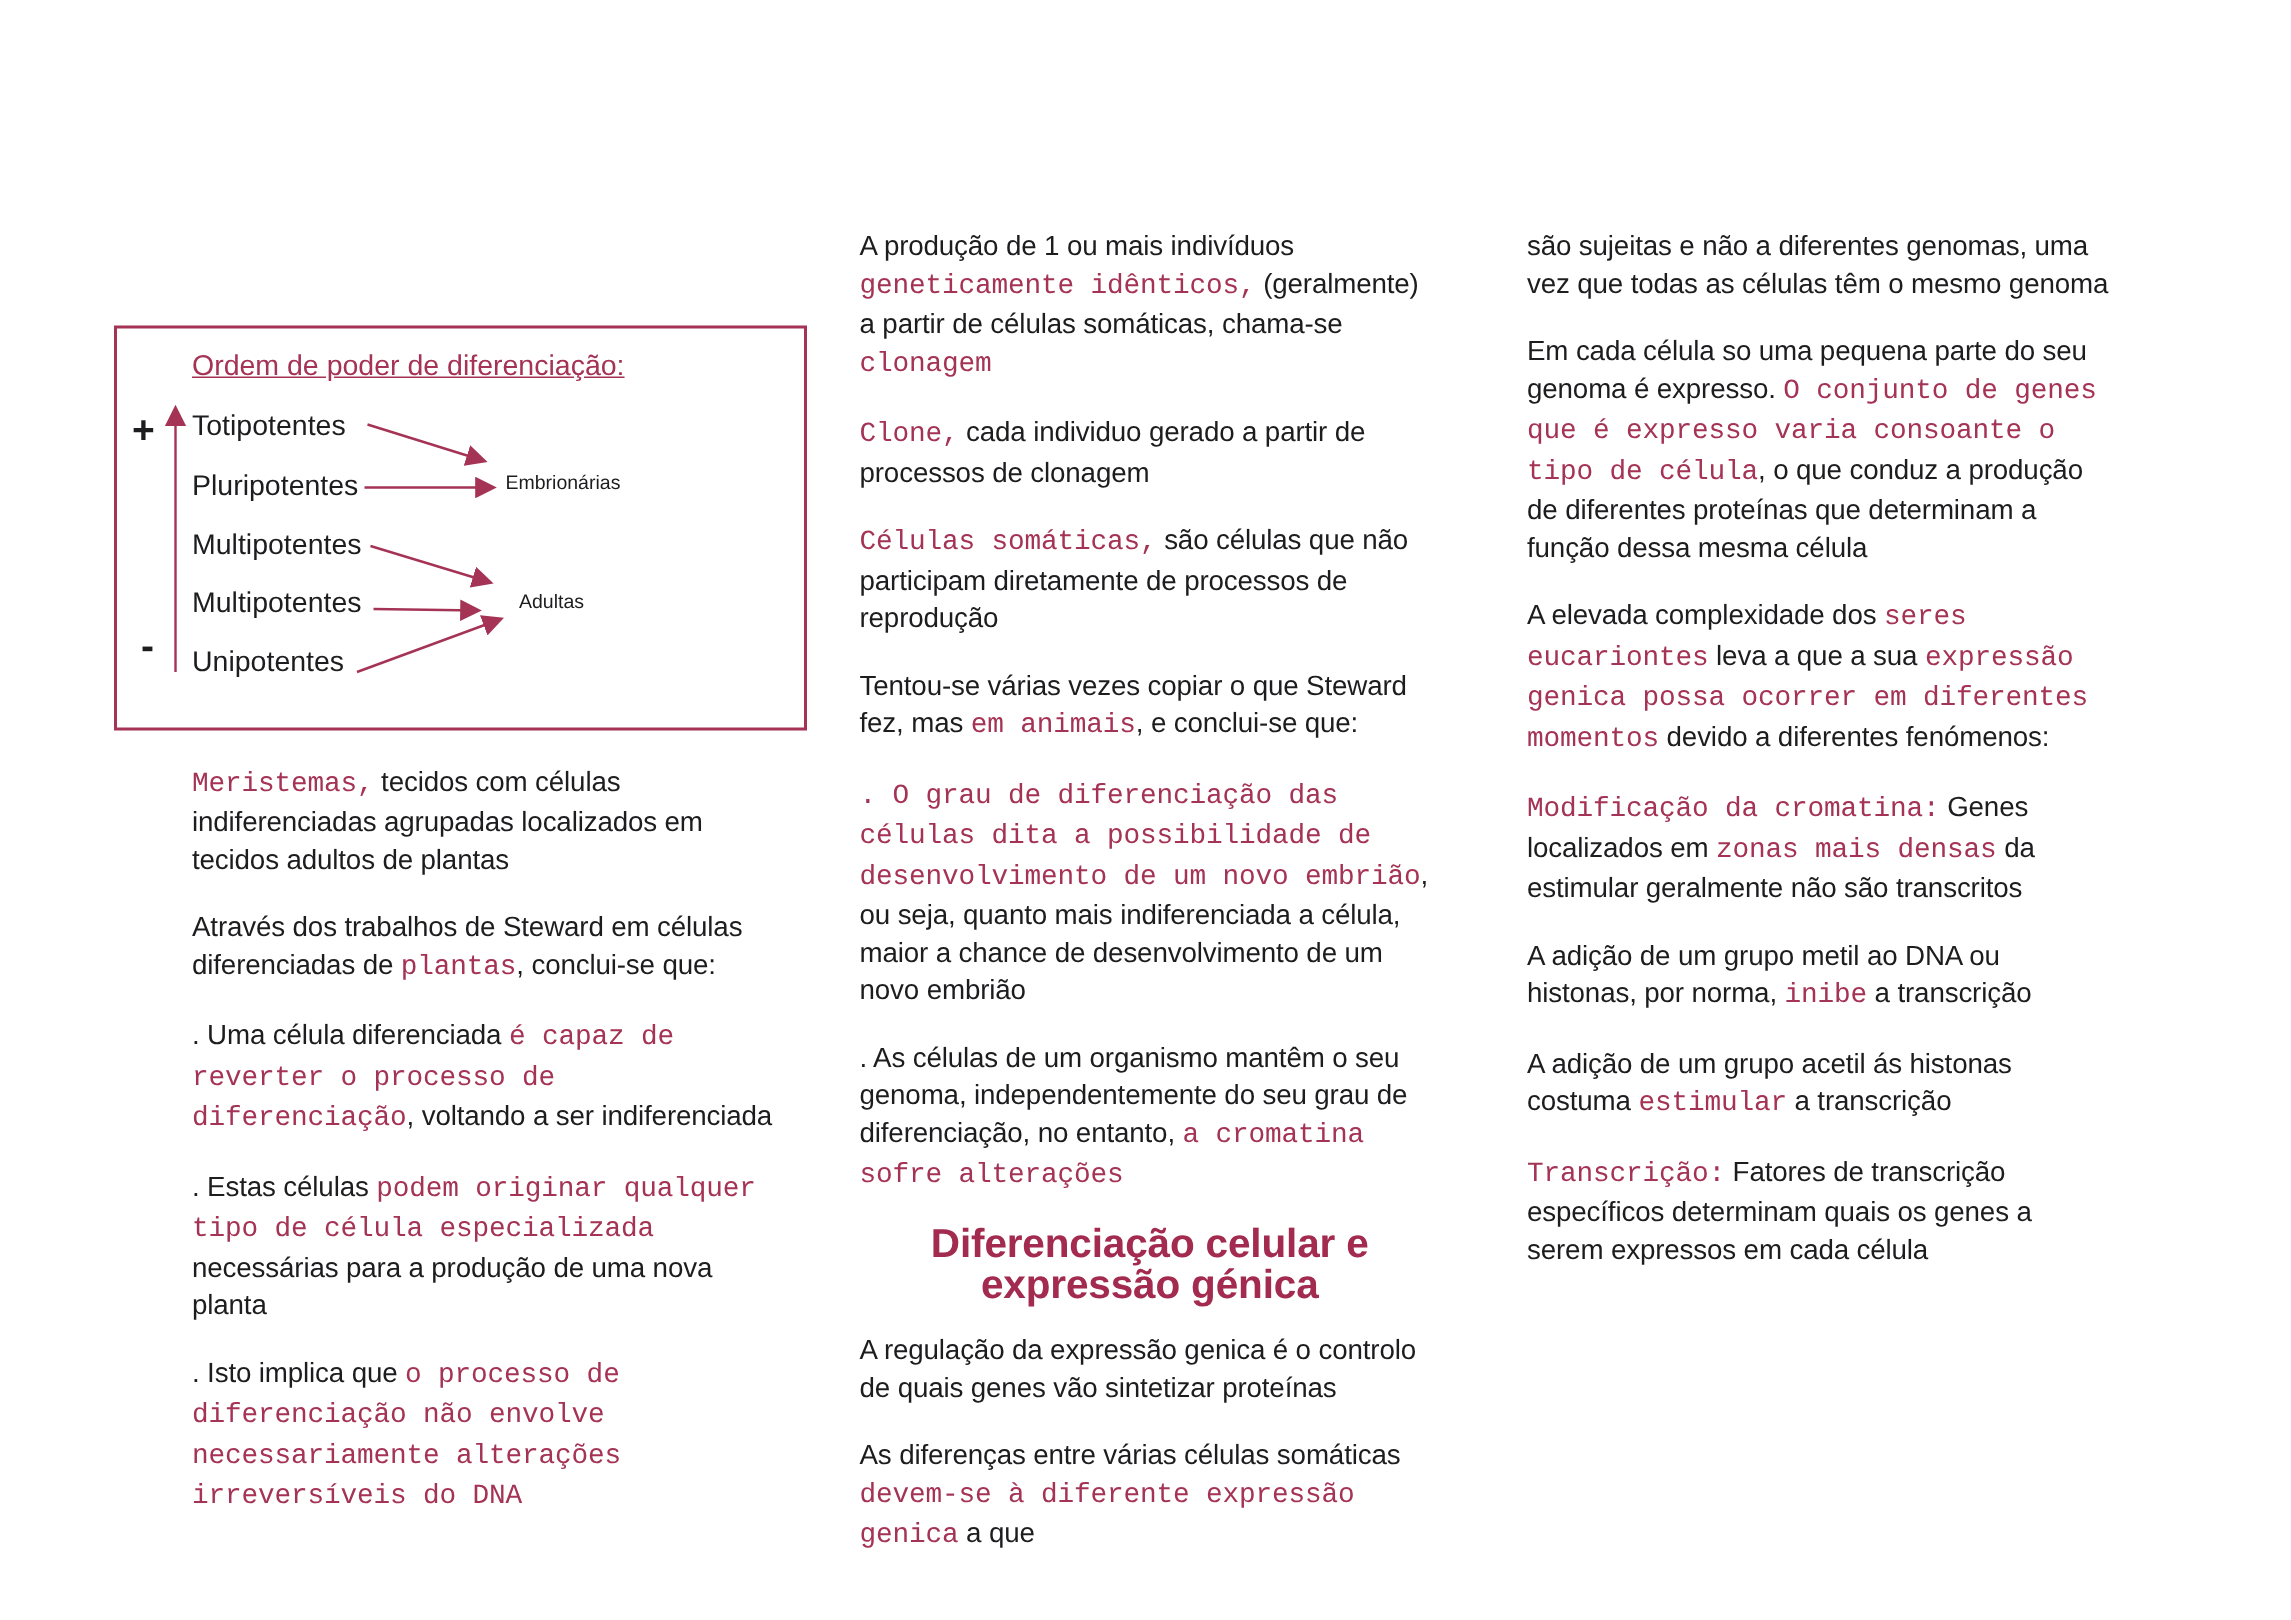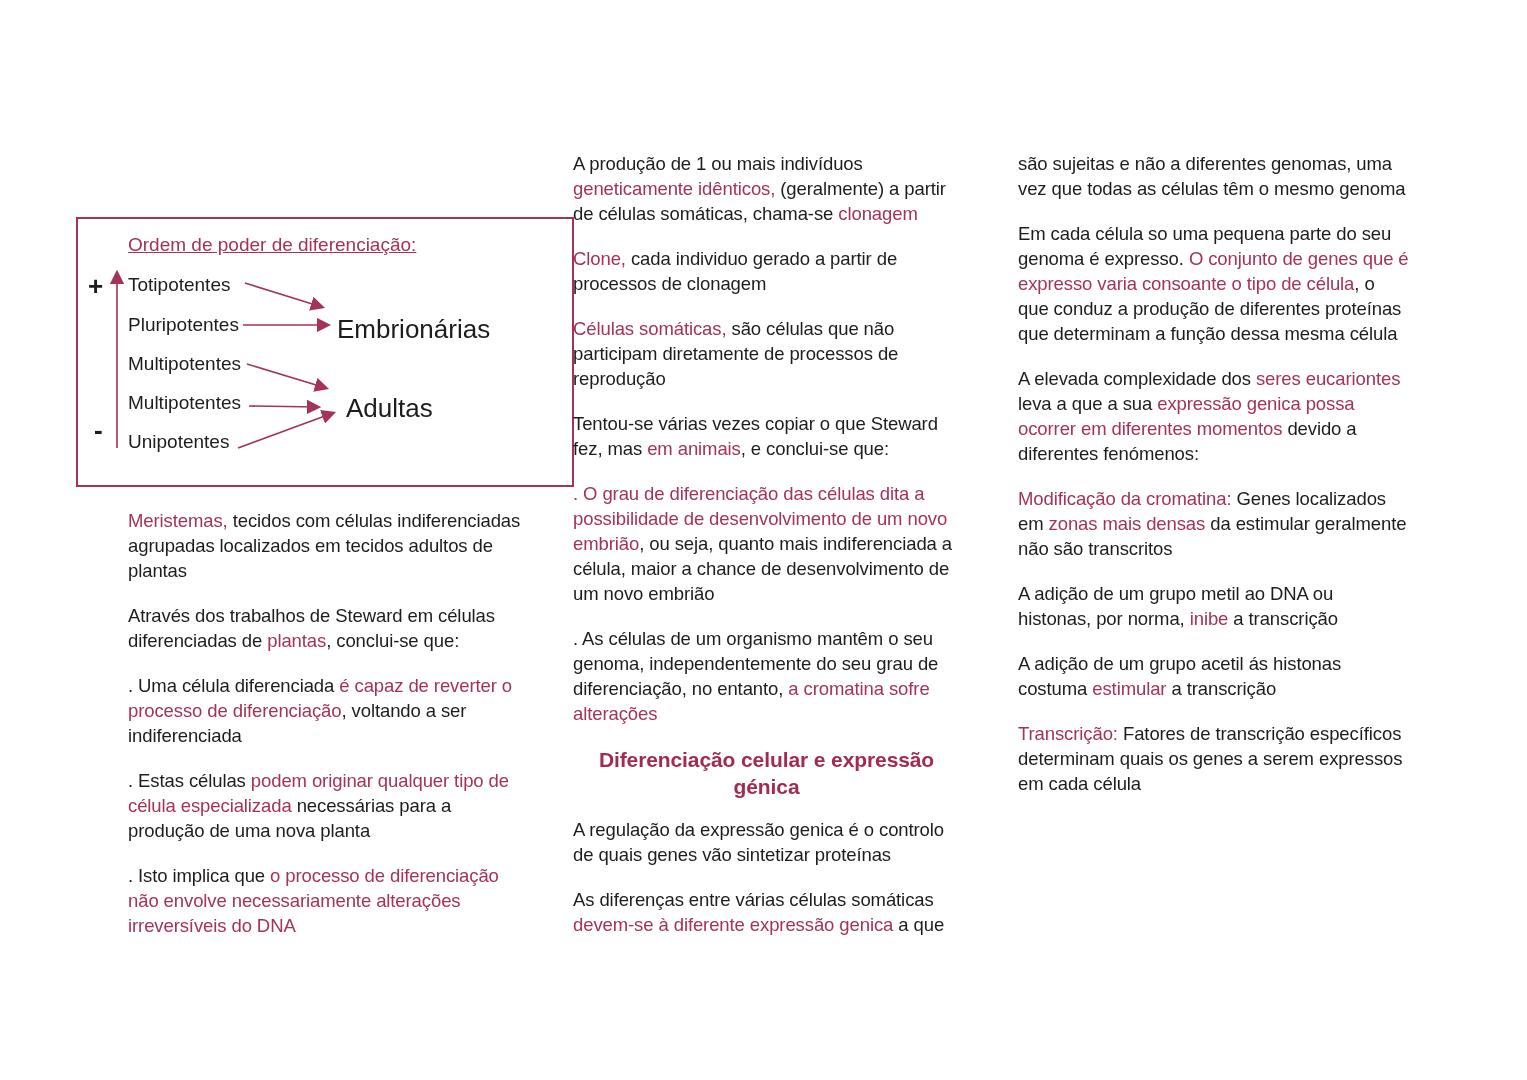"geneticamente idênticos," .em { font-family: none -> Liberation Mono, monospace }
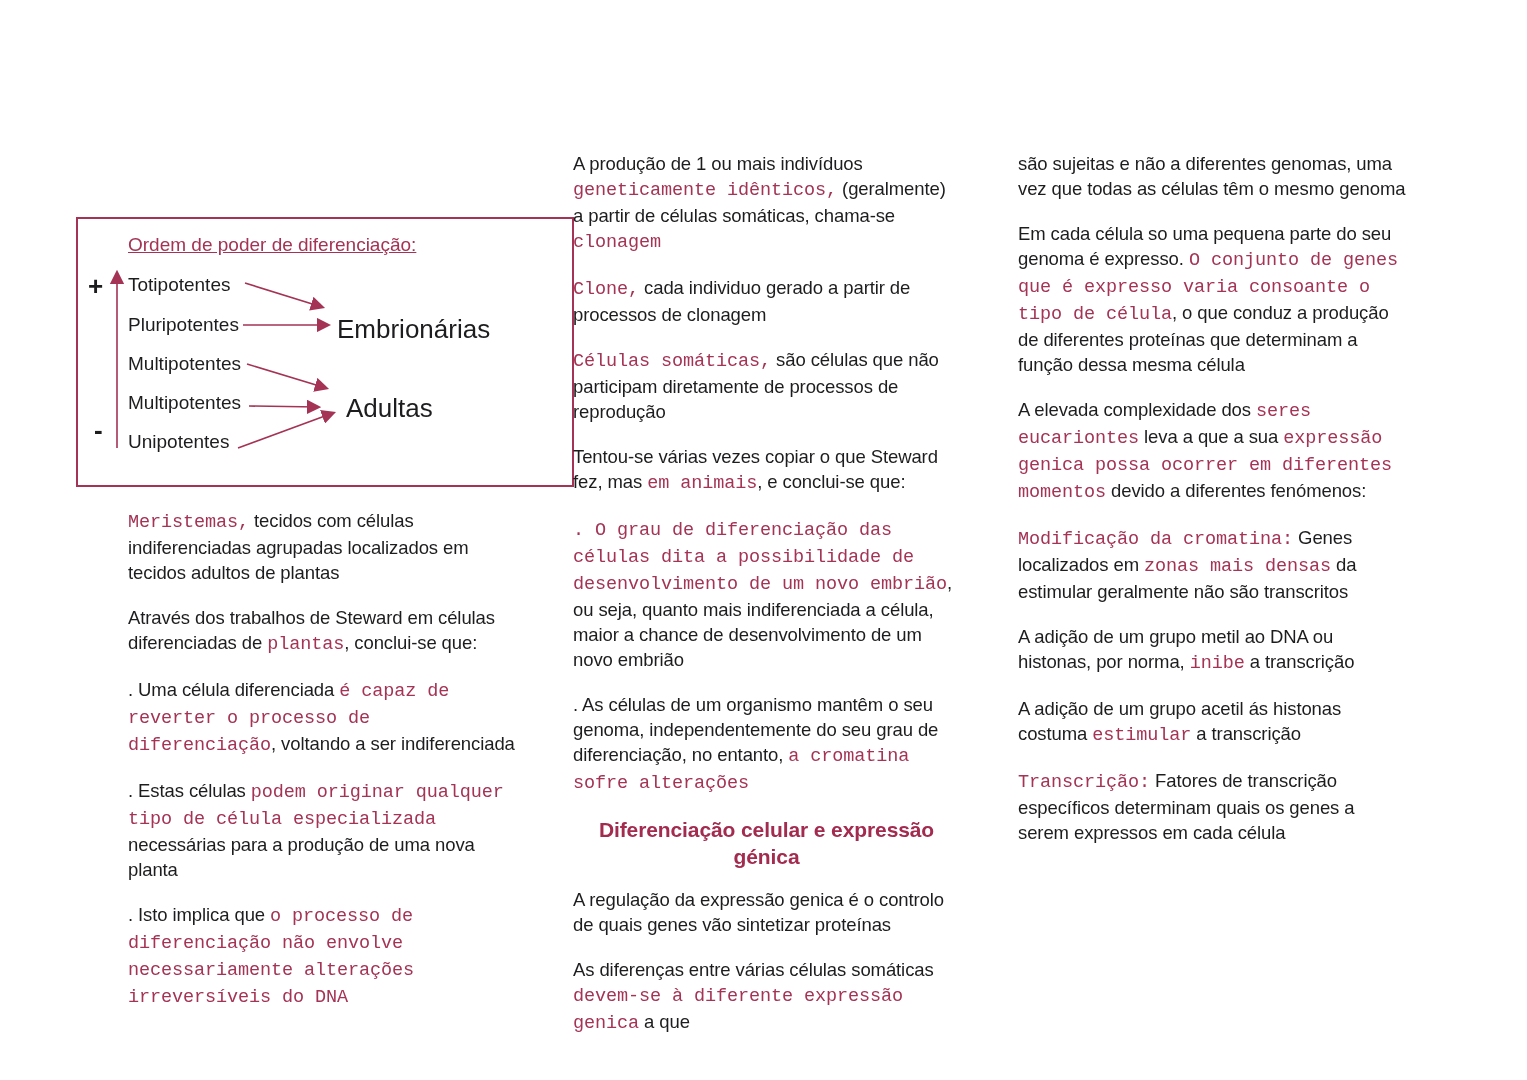"Ordem de poder de diferenciação:" .diagram { width: 498px -> 462px }
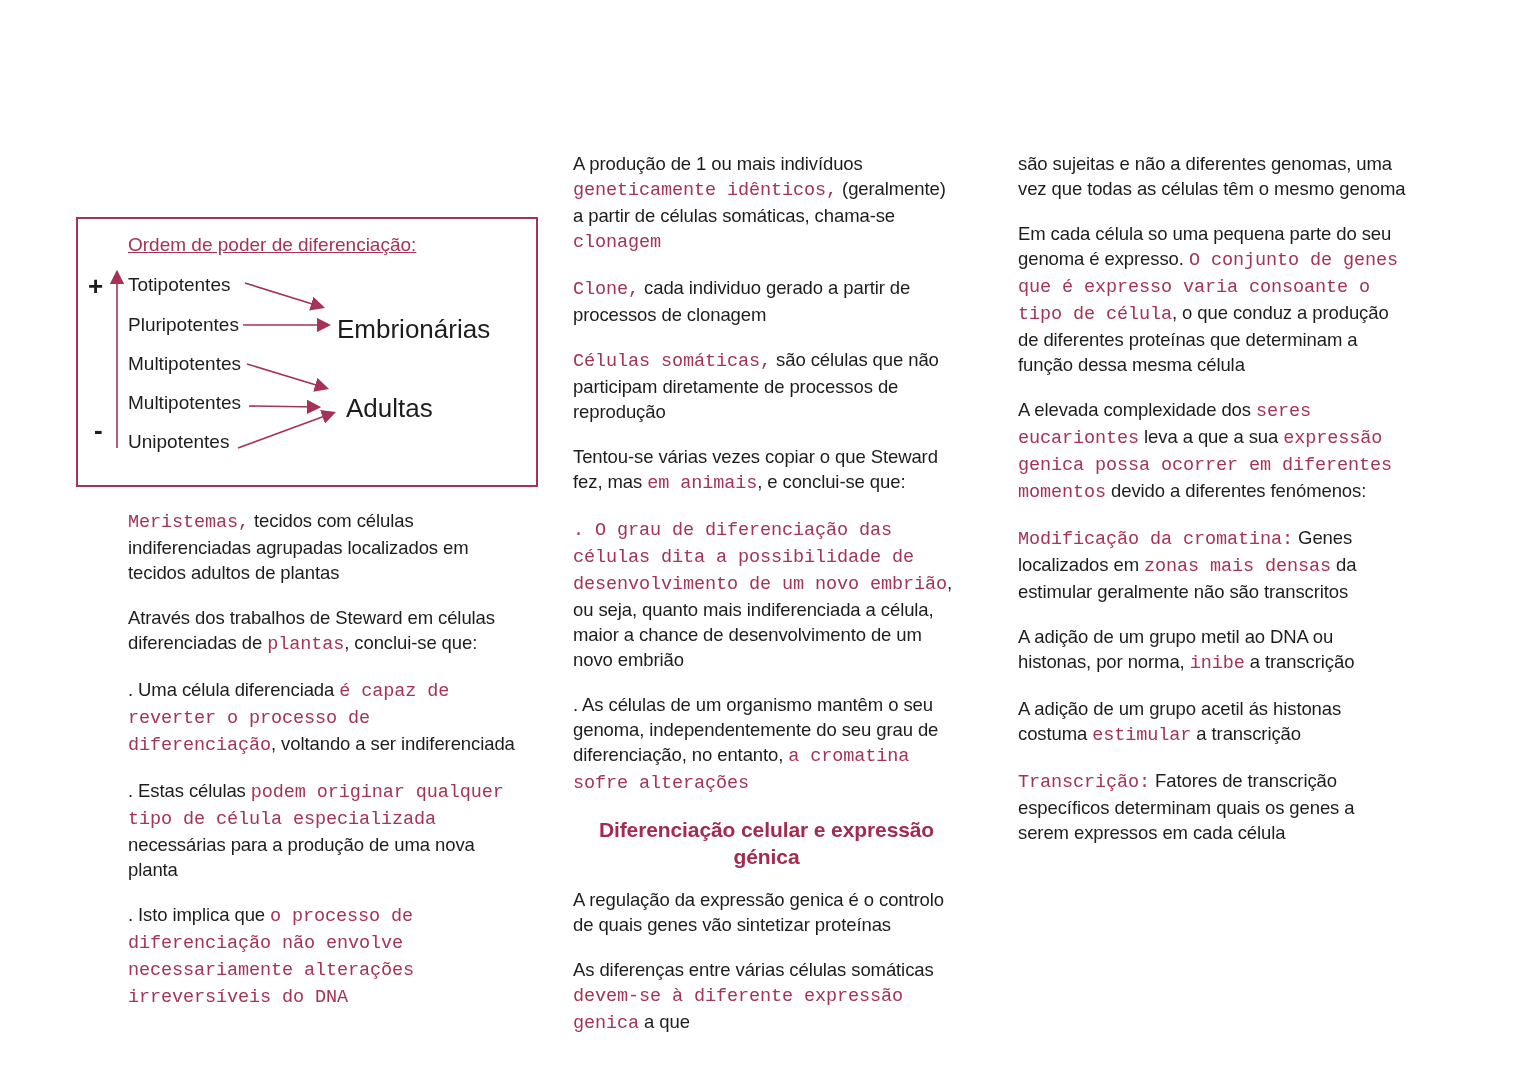"Embrionárias" .dg-target { font-size: 26px -> 13px }
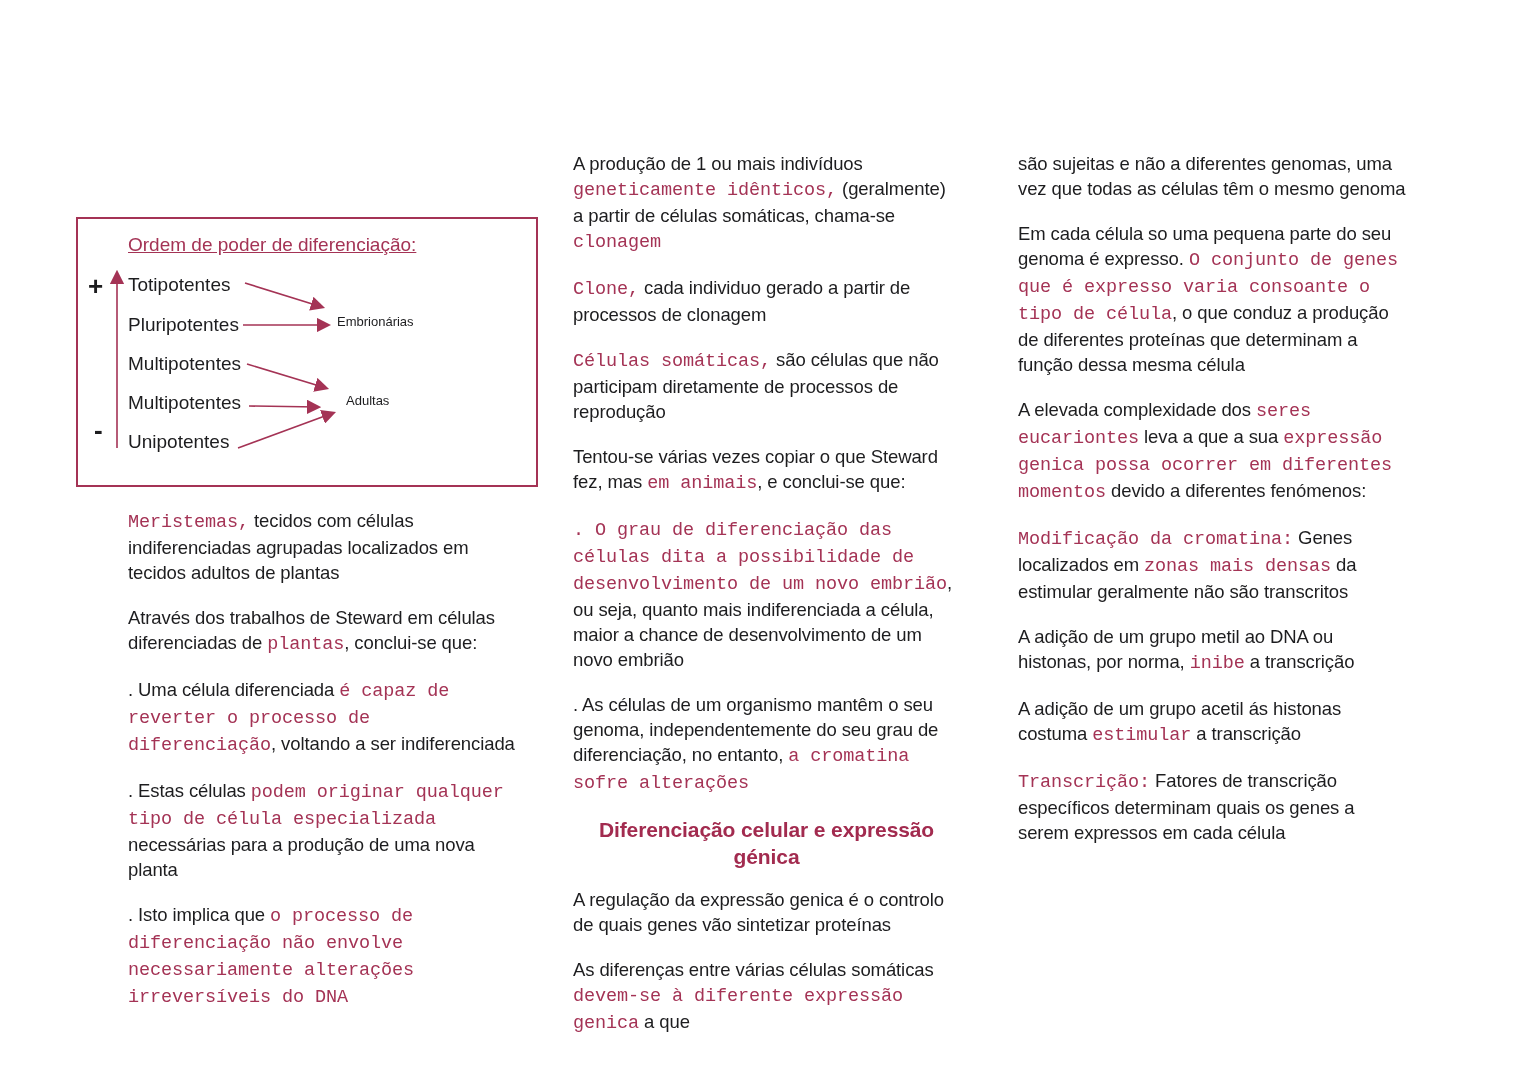"Diferenciação celular e expressão génica" .section-heading { font-size: 21px -> 27px }
